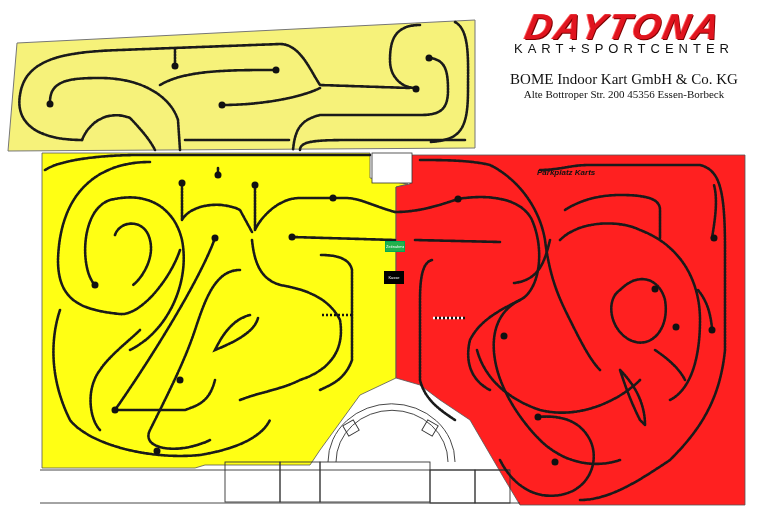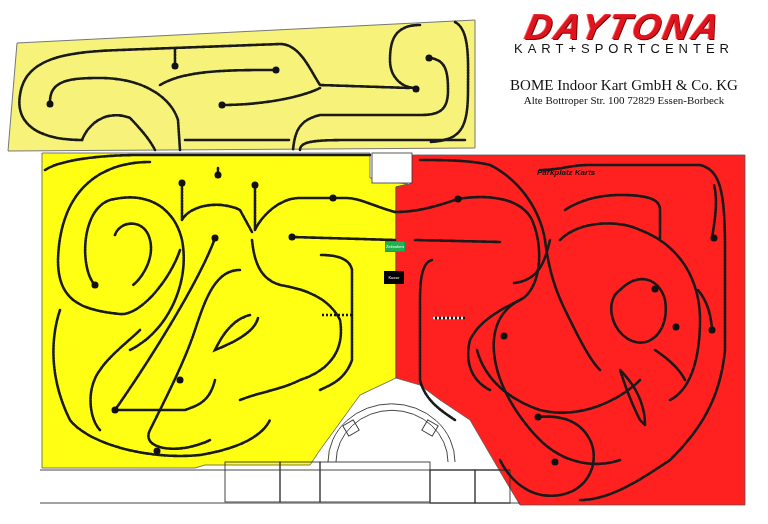"BOME Indoor Kart GmbH &" .company { margin-top: 22px -> 16px }
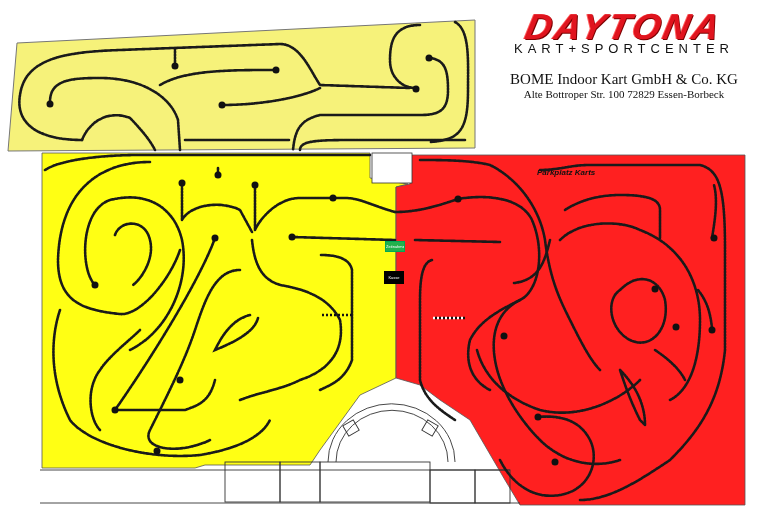"Alte Bottroper Str. 100 72829" div.addr { text: 100 72829 -> 200 45356 }
